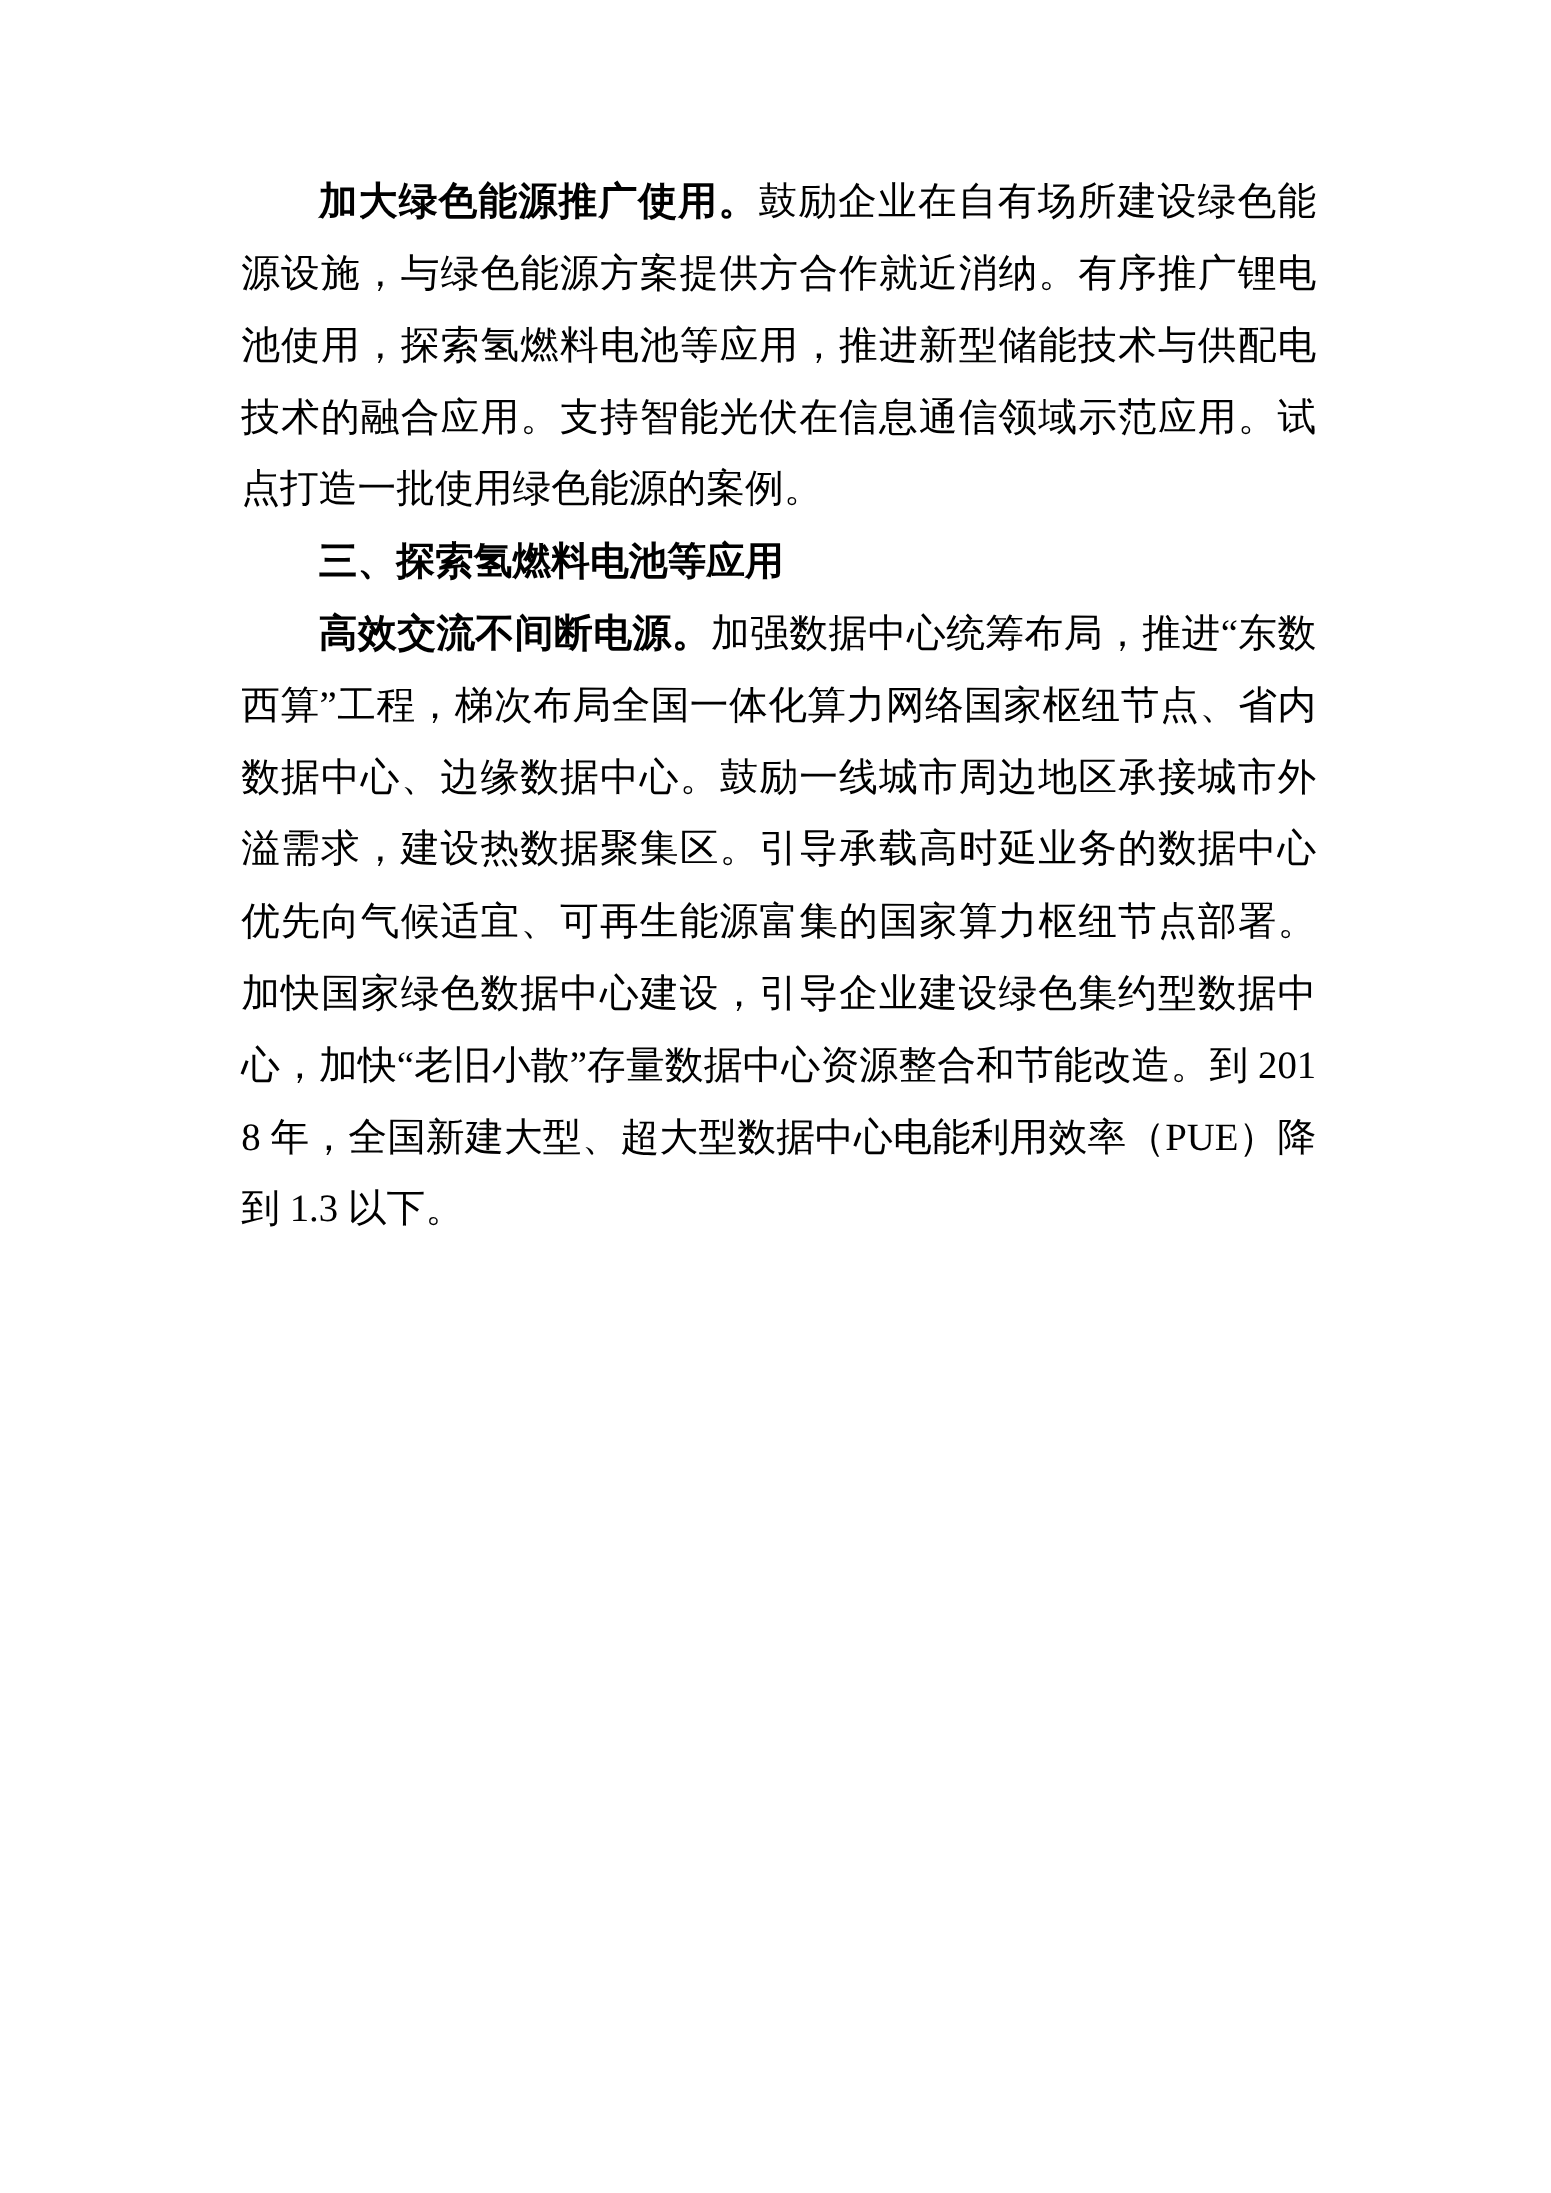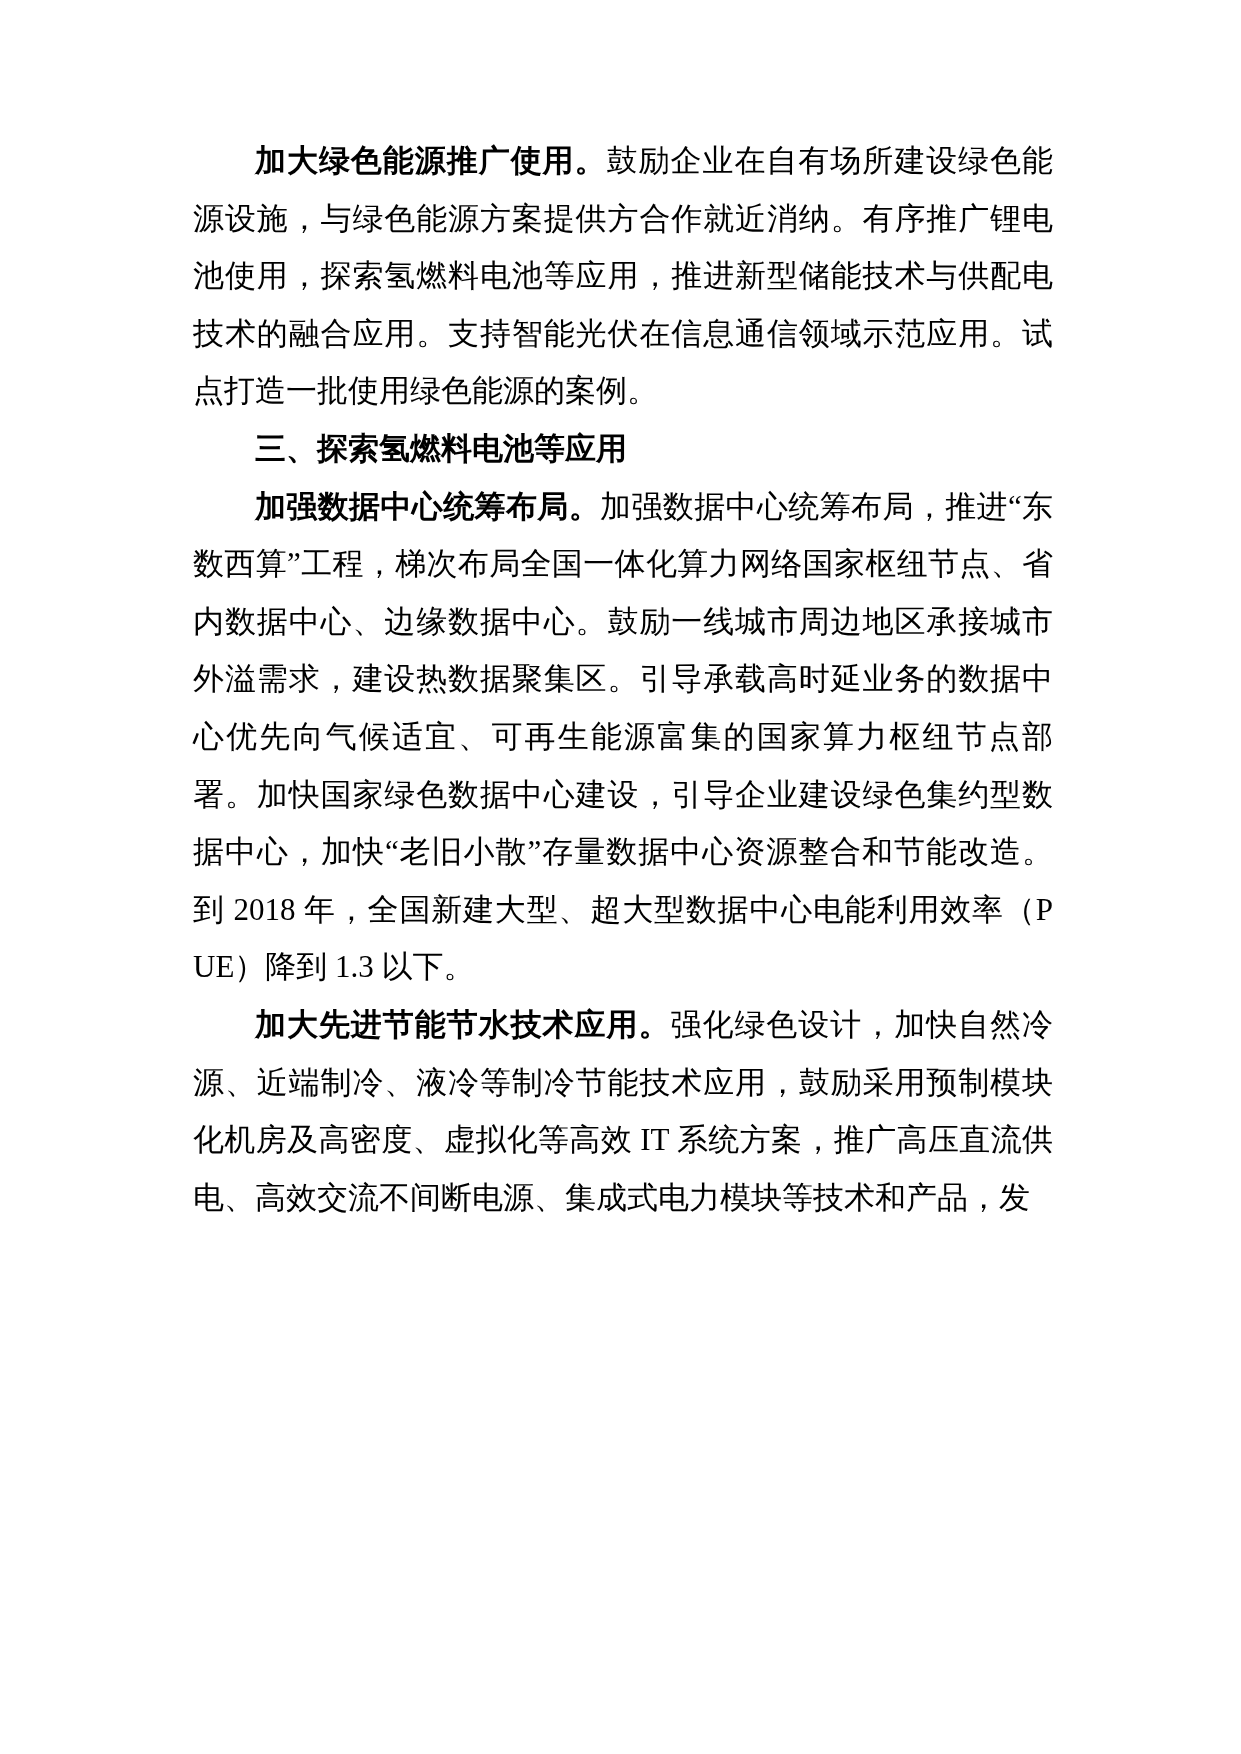"加强数据中心统筹布局。" span.hei { text: 加强数据中心统筹布局 -> 高效交流不间断电源 }
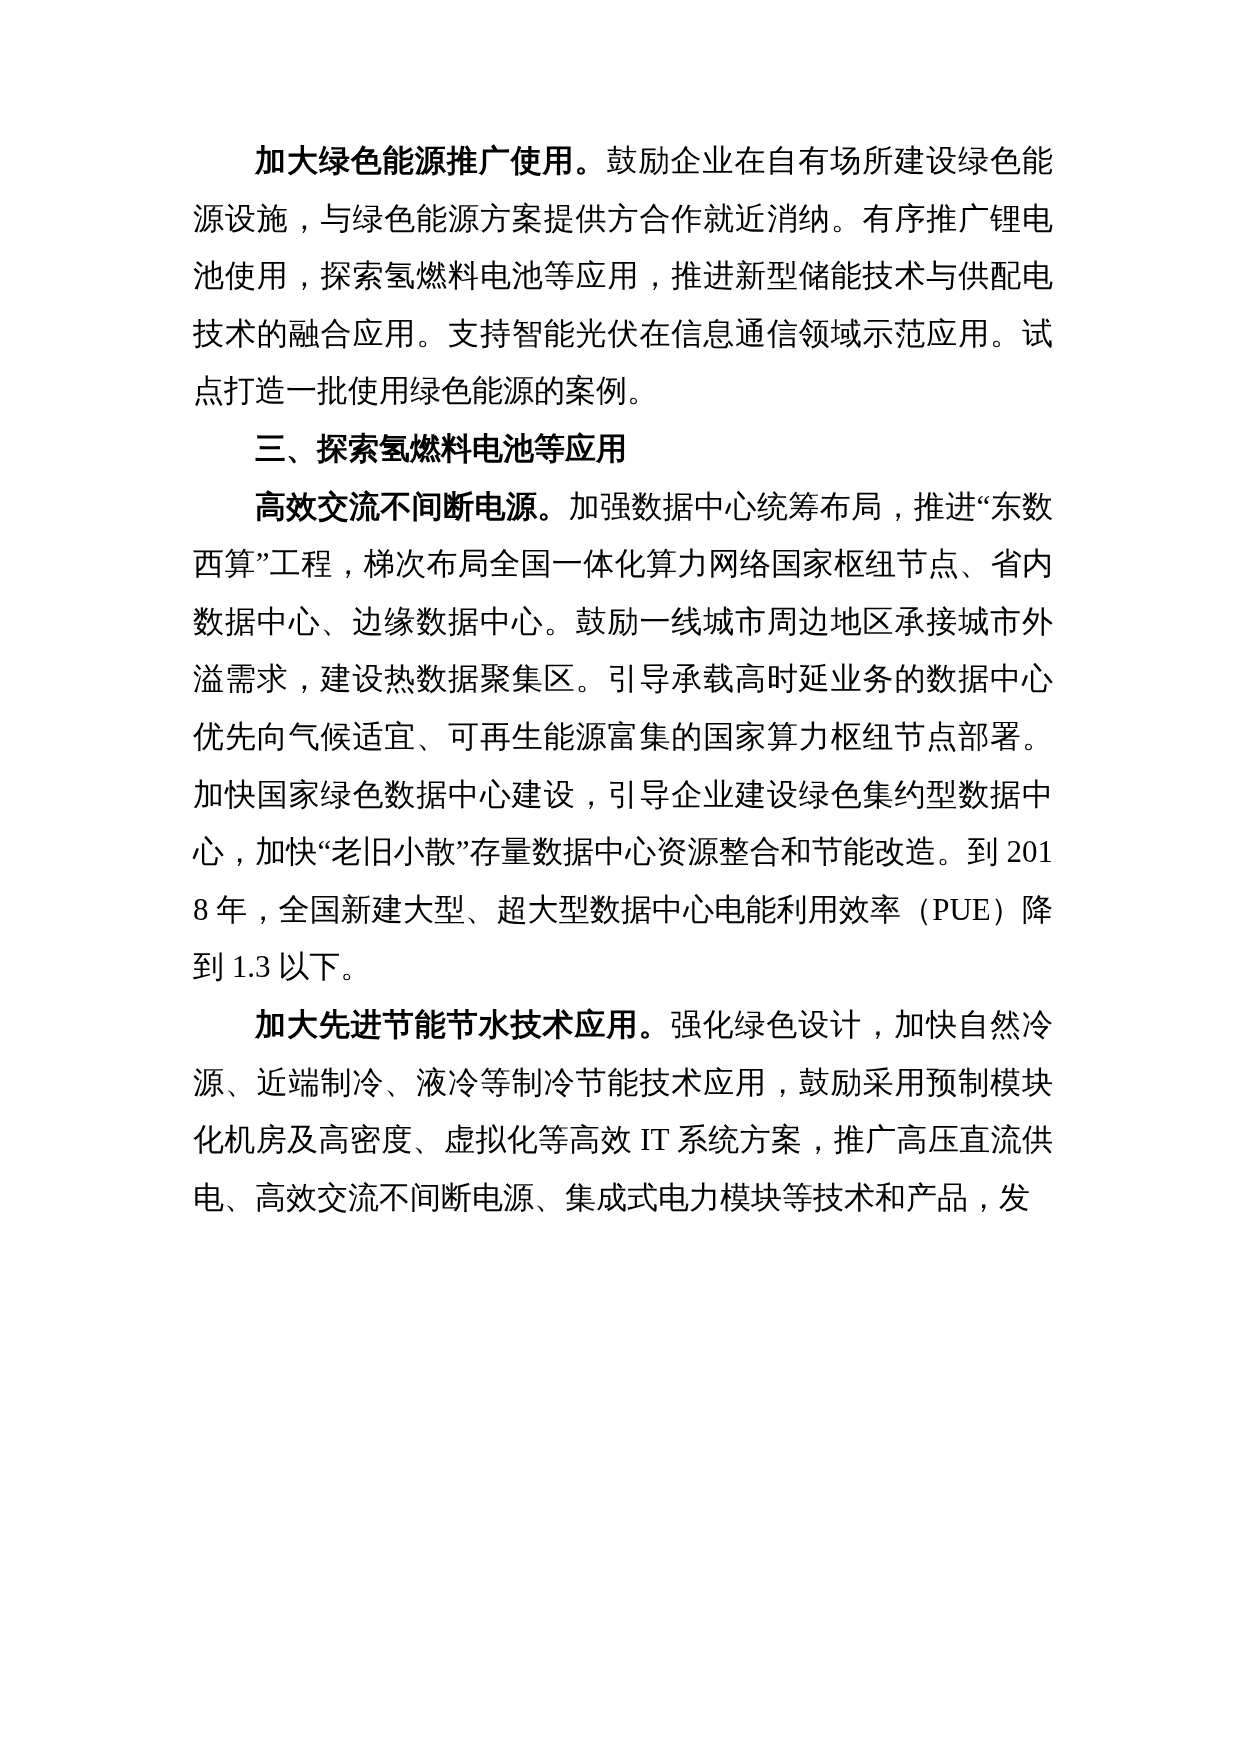"加大先进节能节水技术应用。强化绿色设计，加快自然冷源、近端制冷、液冷等制冷节能技" p.doc { html: <p><span>加大先进节能节水技术应用。</span><span>强化绿色设计，加快自然冷源、近端制冷、液冷等制冷节能技术应用，鼓励采用预制模块化机房及高密度、虚拟化等高效 IT 系统方案，推广高压直流供电、高效交流不间断电源、集成式电力模块等技术和产品，发</span></p> -> none }
